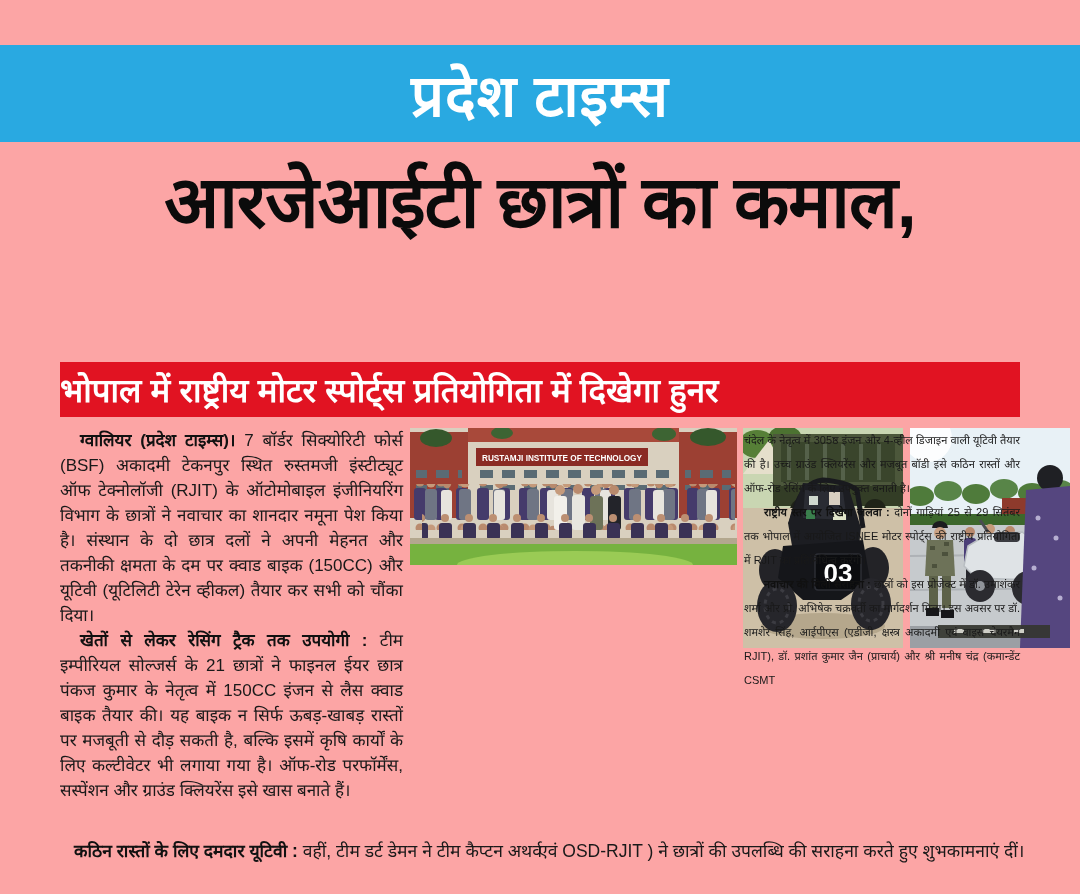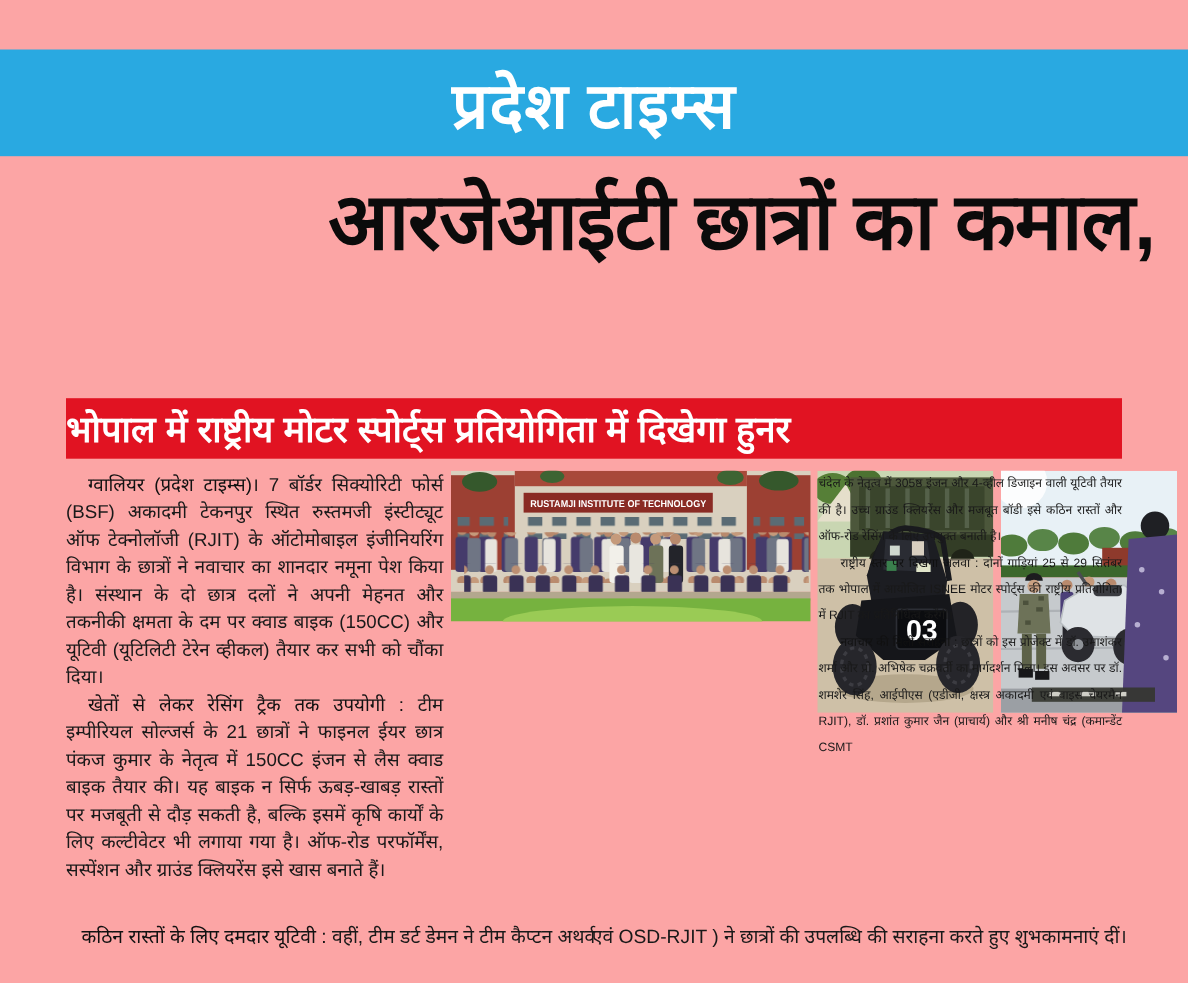"आरजेआईटी छात्रों का कमाल," .headline { text-align: right -> center }
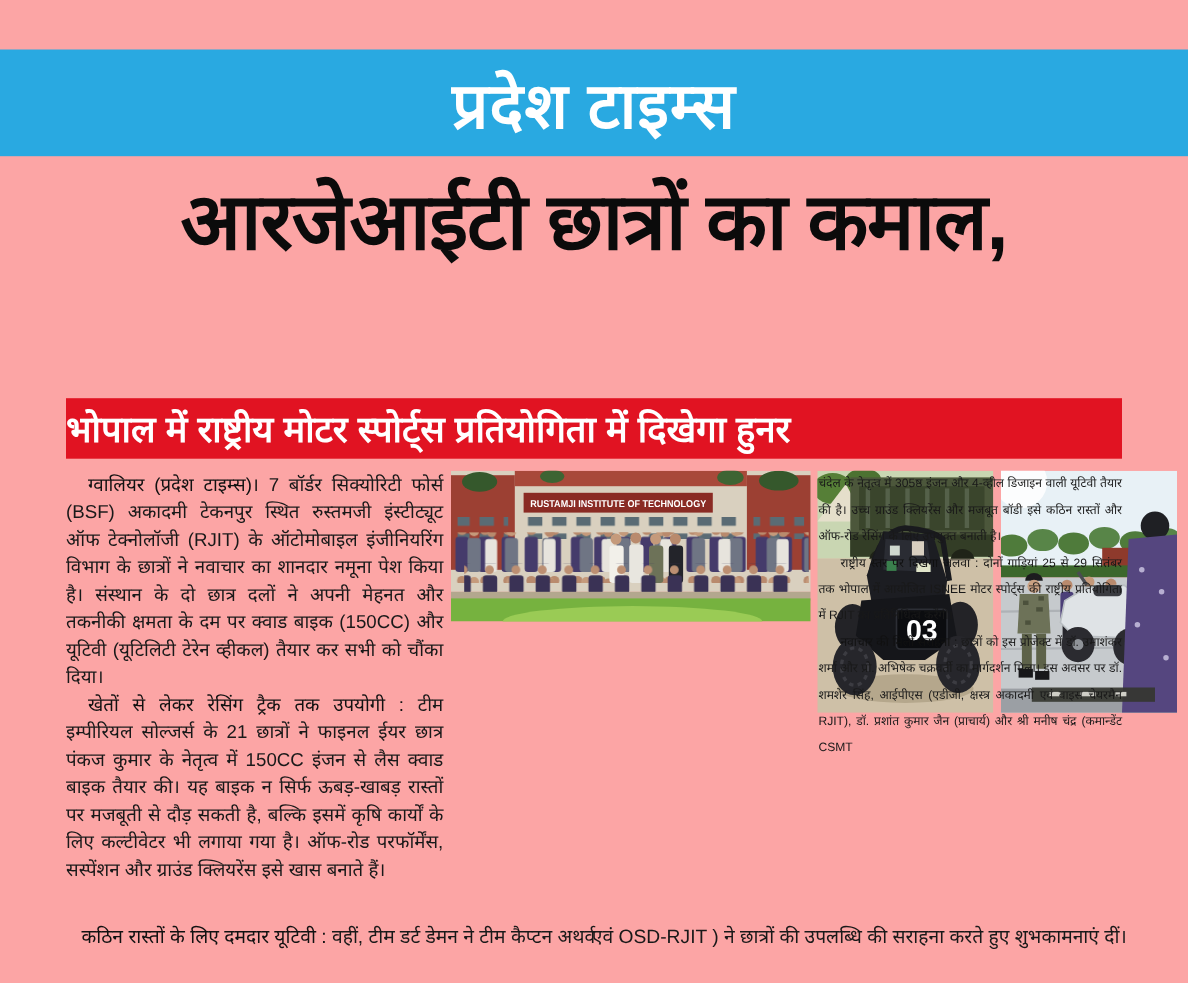"ग्वालियर (प्रदेश टाइम्स)।" b.lead { font-weight: 400 -> 700 }
